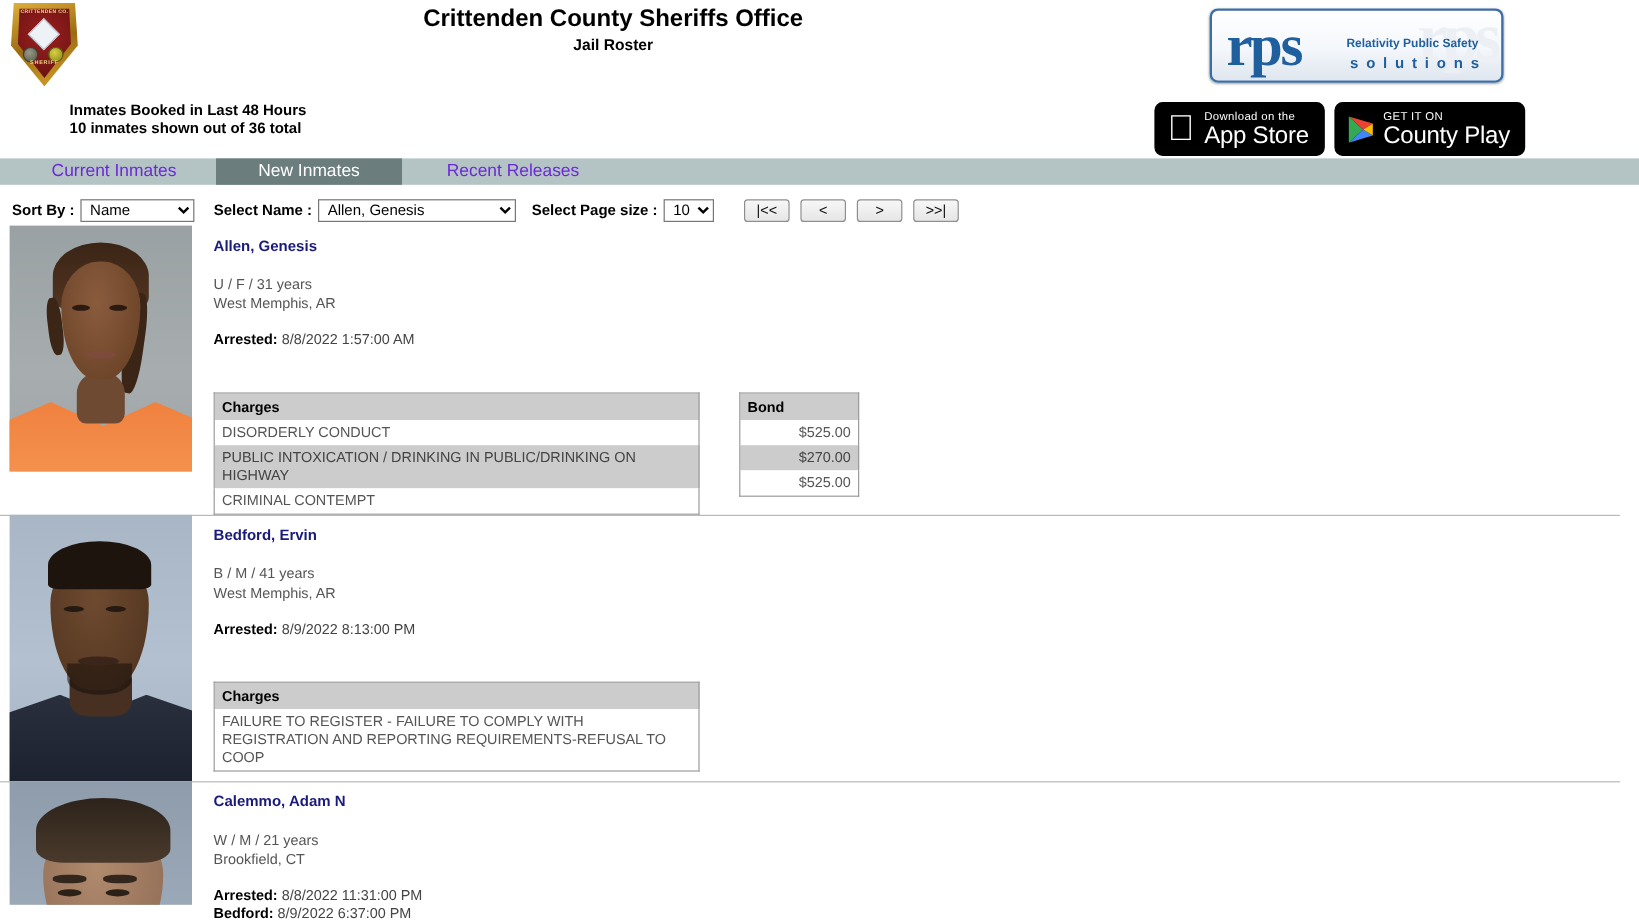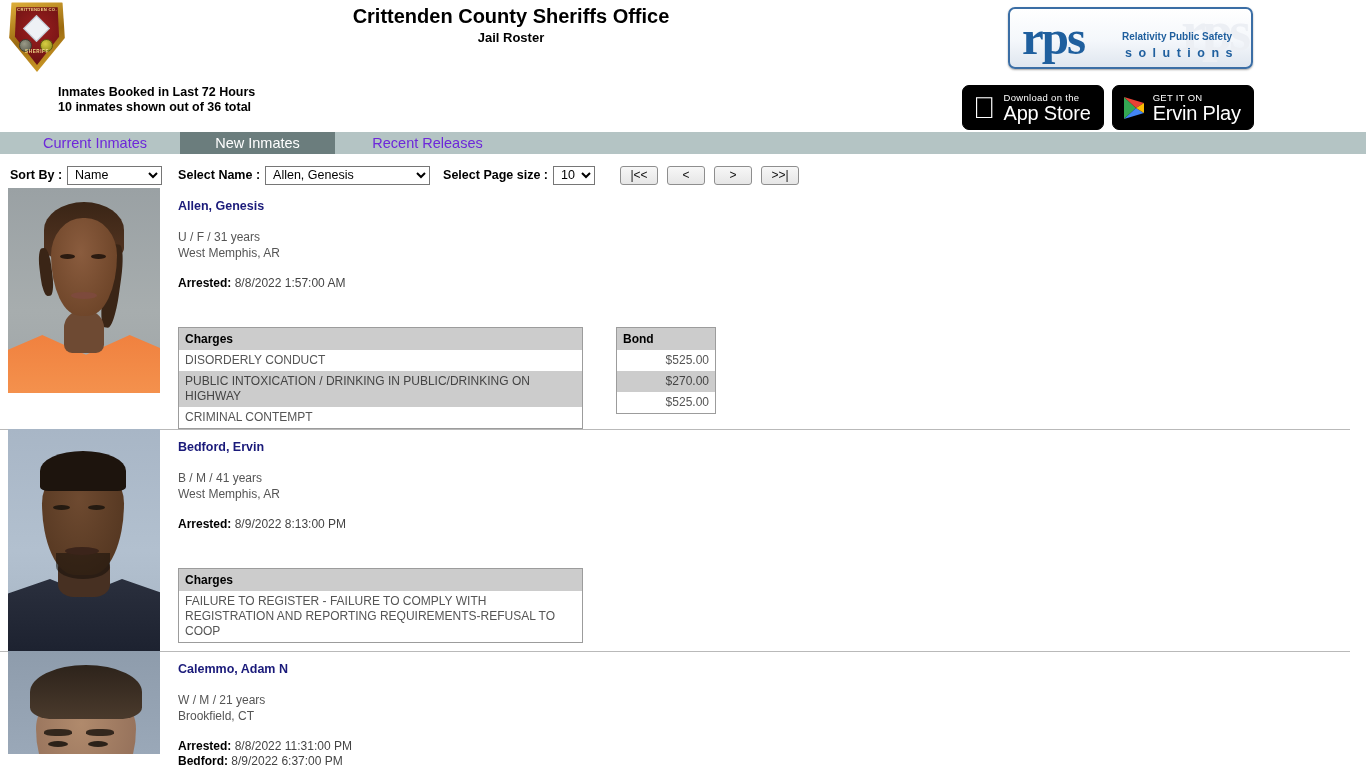"Inmates Booked in Last 72" div.booked-line { text: 72 -> 48 }
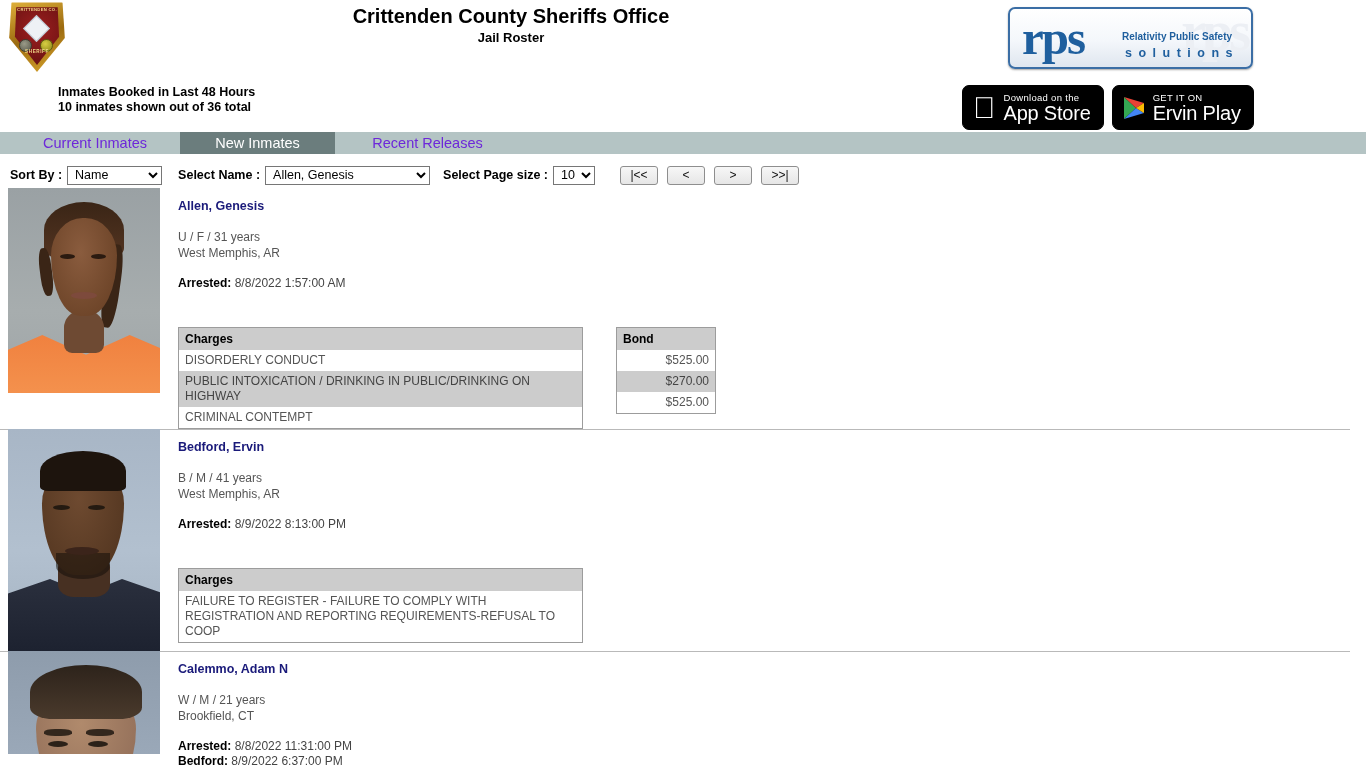"Ervin Play" span.badge-text-lg { text: Ervin -> County }
